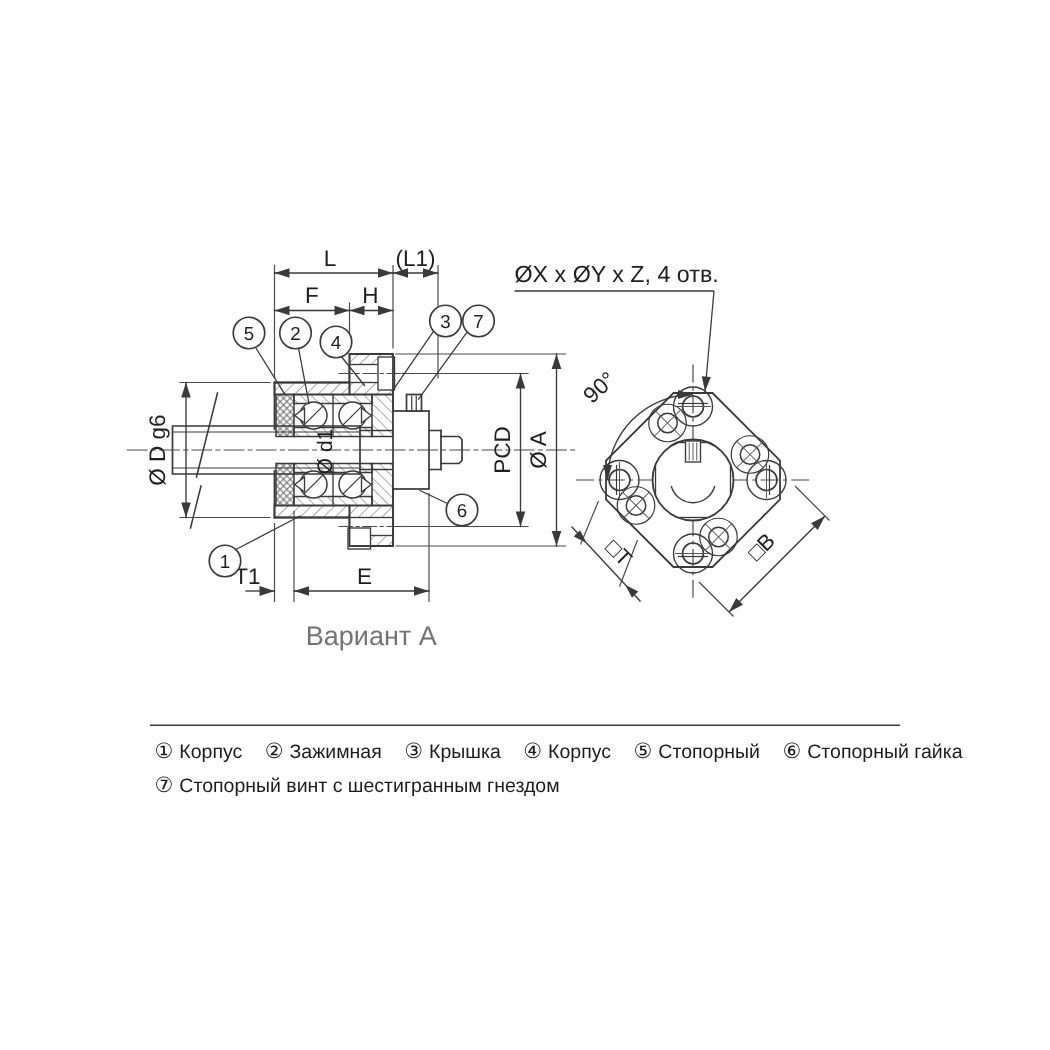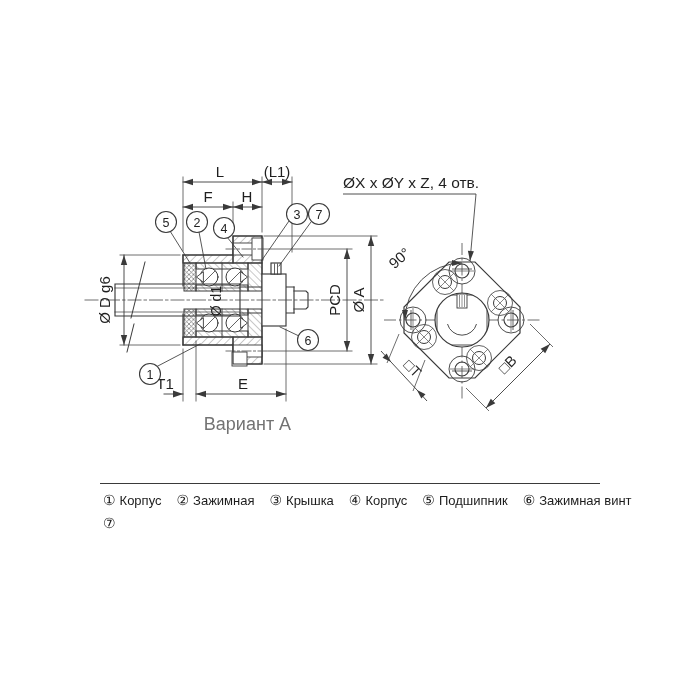"Подшипник" span { text: Подшипник -> Стопорный }
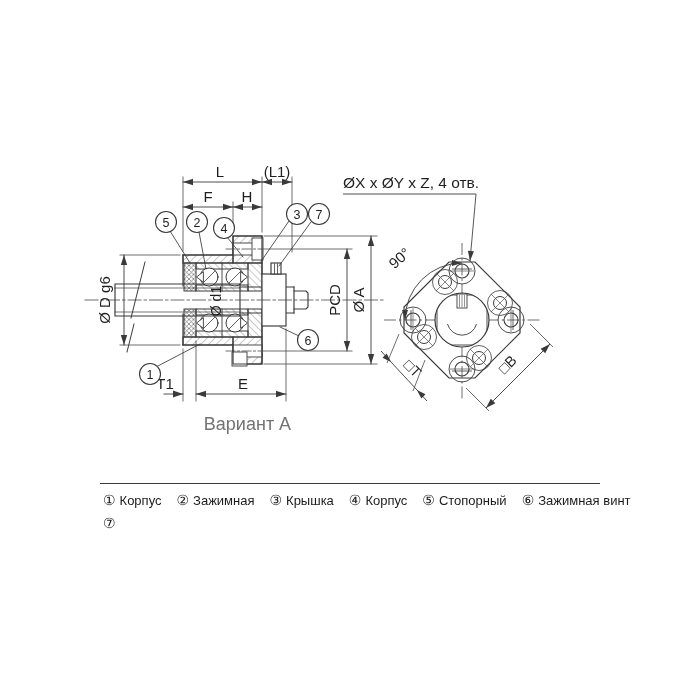"Зажимная винт" span { text: Зажимная винт -> Стопорный гайка }
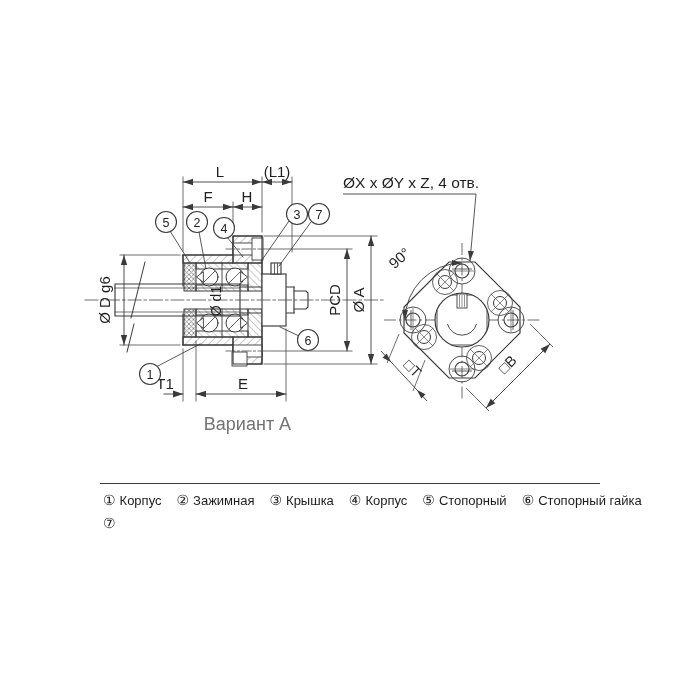"Стопорный винт с шестигранным гнездом" span { html: none -> <span>Стопорный винт с шестигранным гнездом</span> }
